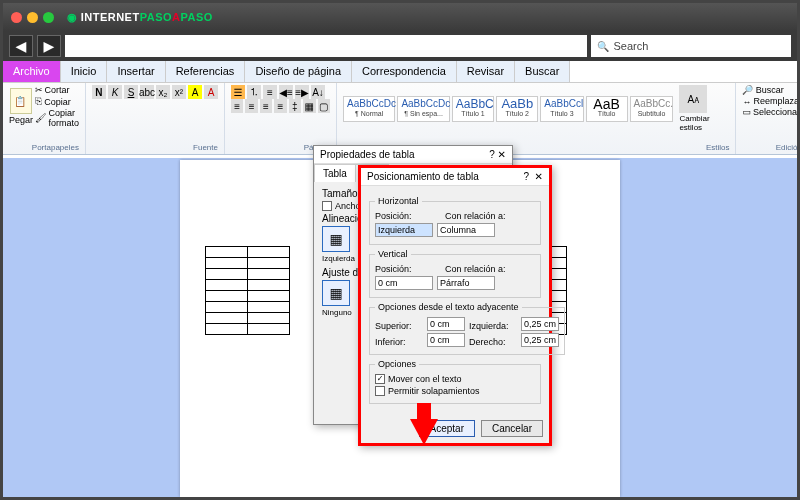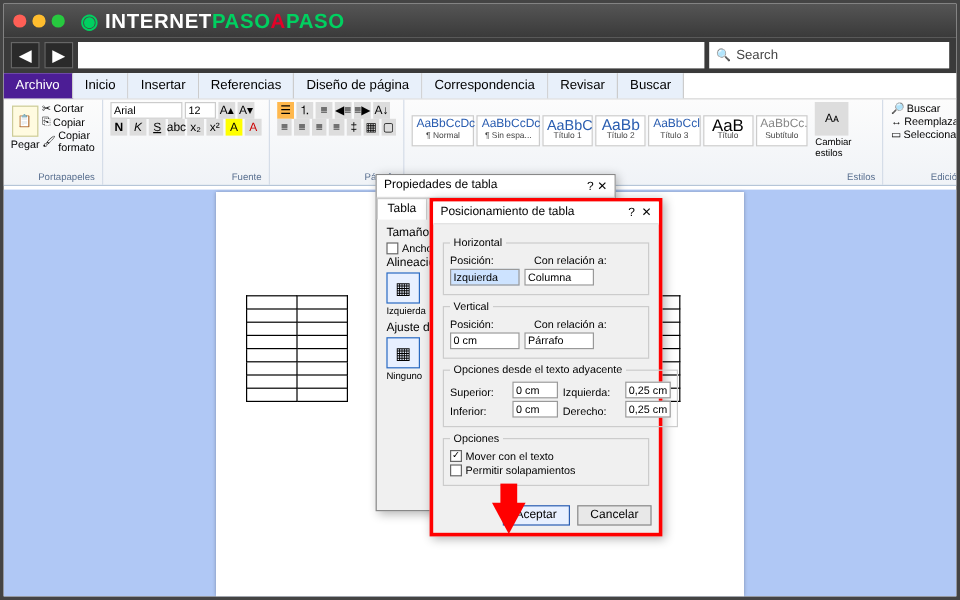"◉ INTERNETPASOAPASO" .logo { font-size: 17px -> 11px }
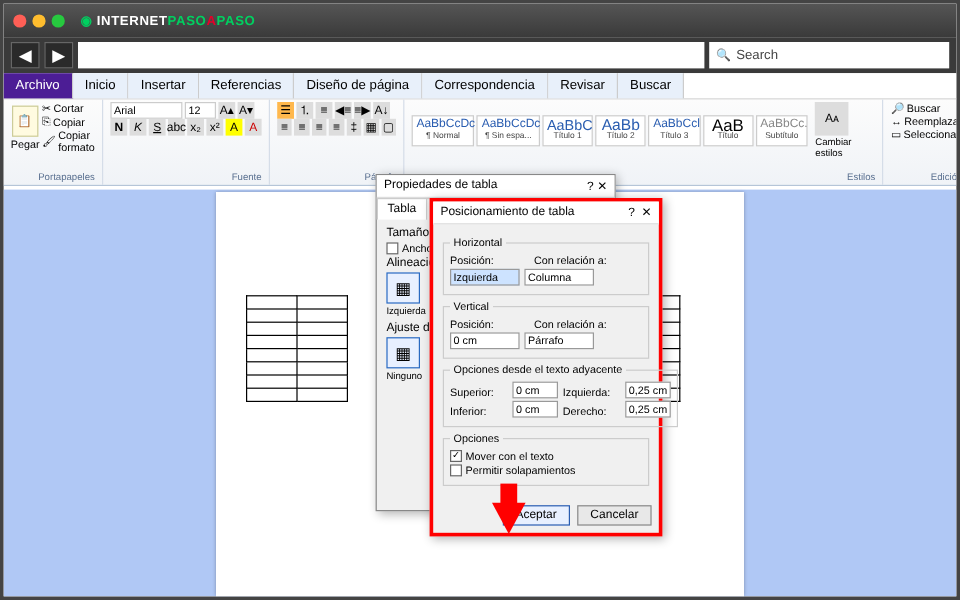"Archivo" .tab.active { background: #4c1d95 -> #d946ef }
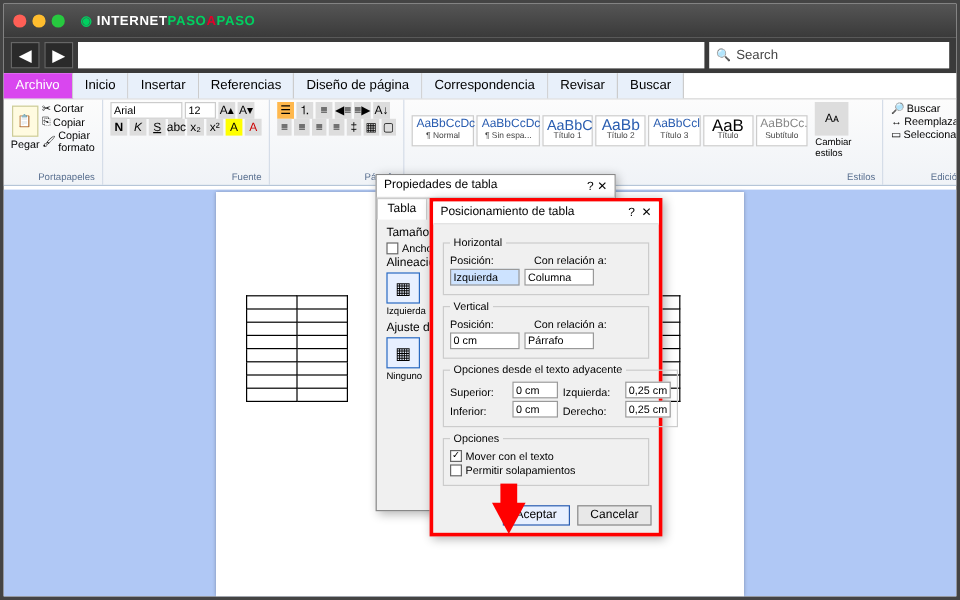"Arial" div.rrow { html: <div> <span>Arial</span> <span>12</span> <span>A▴</span> <span>A▾</span> </div> -> none }
